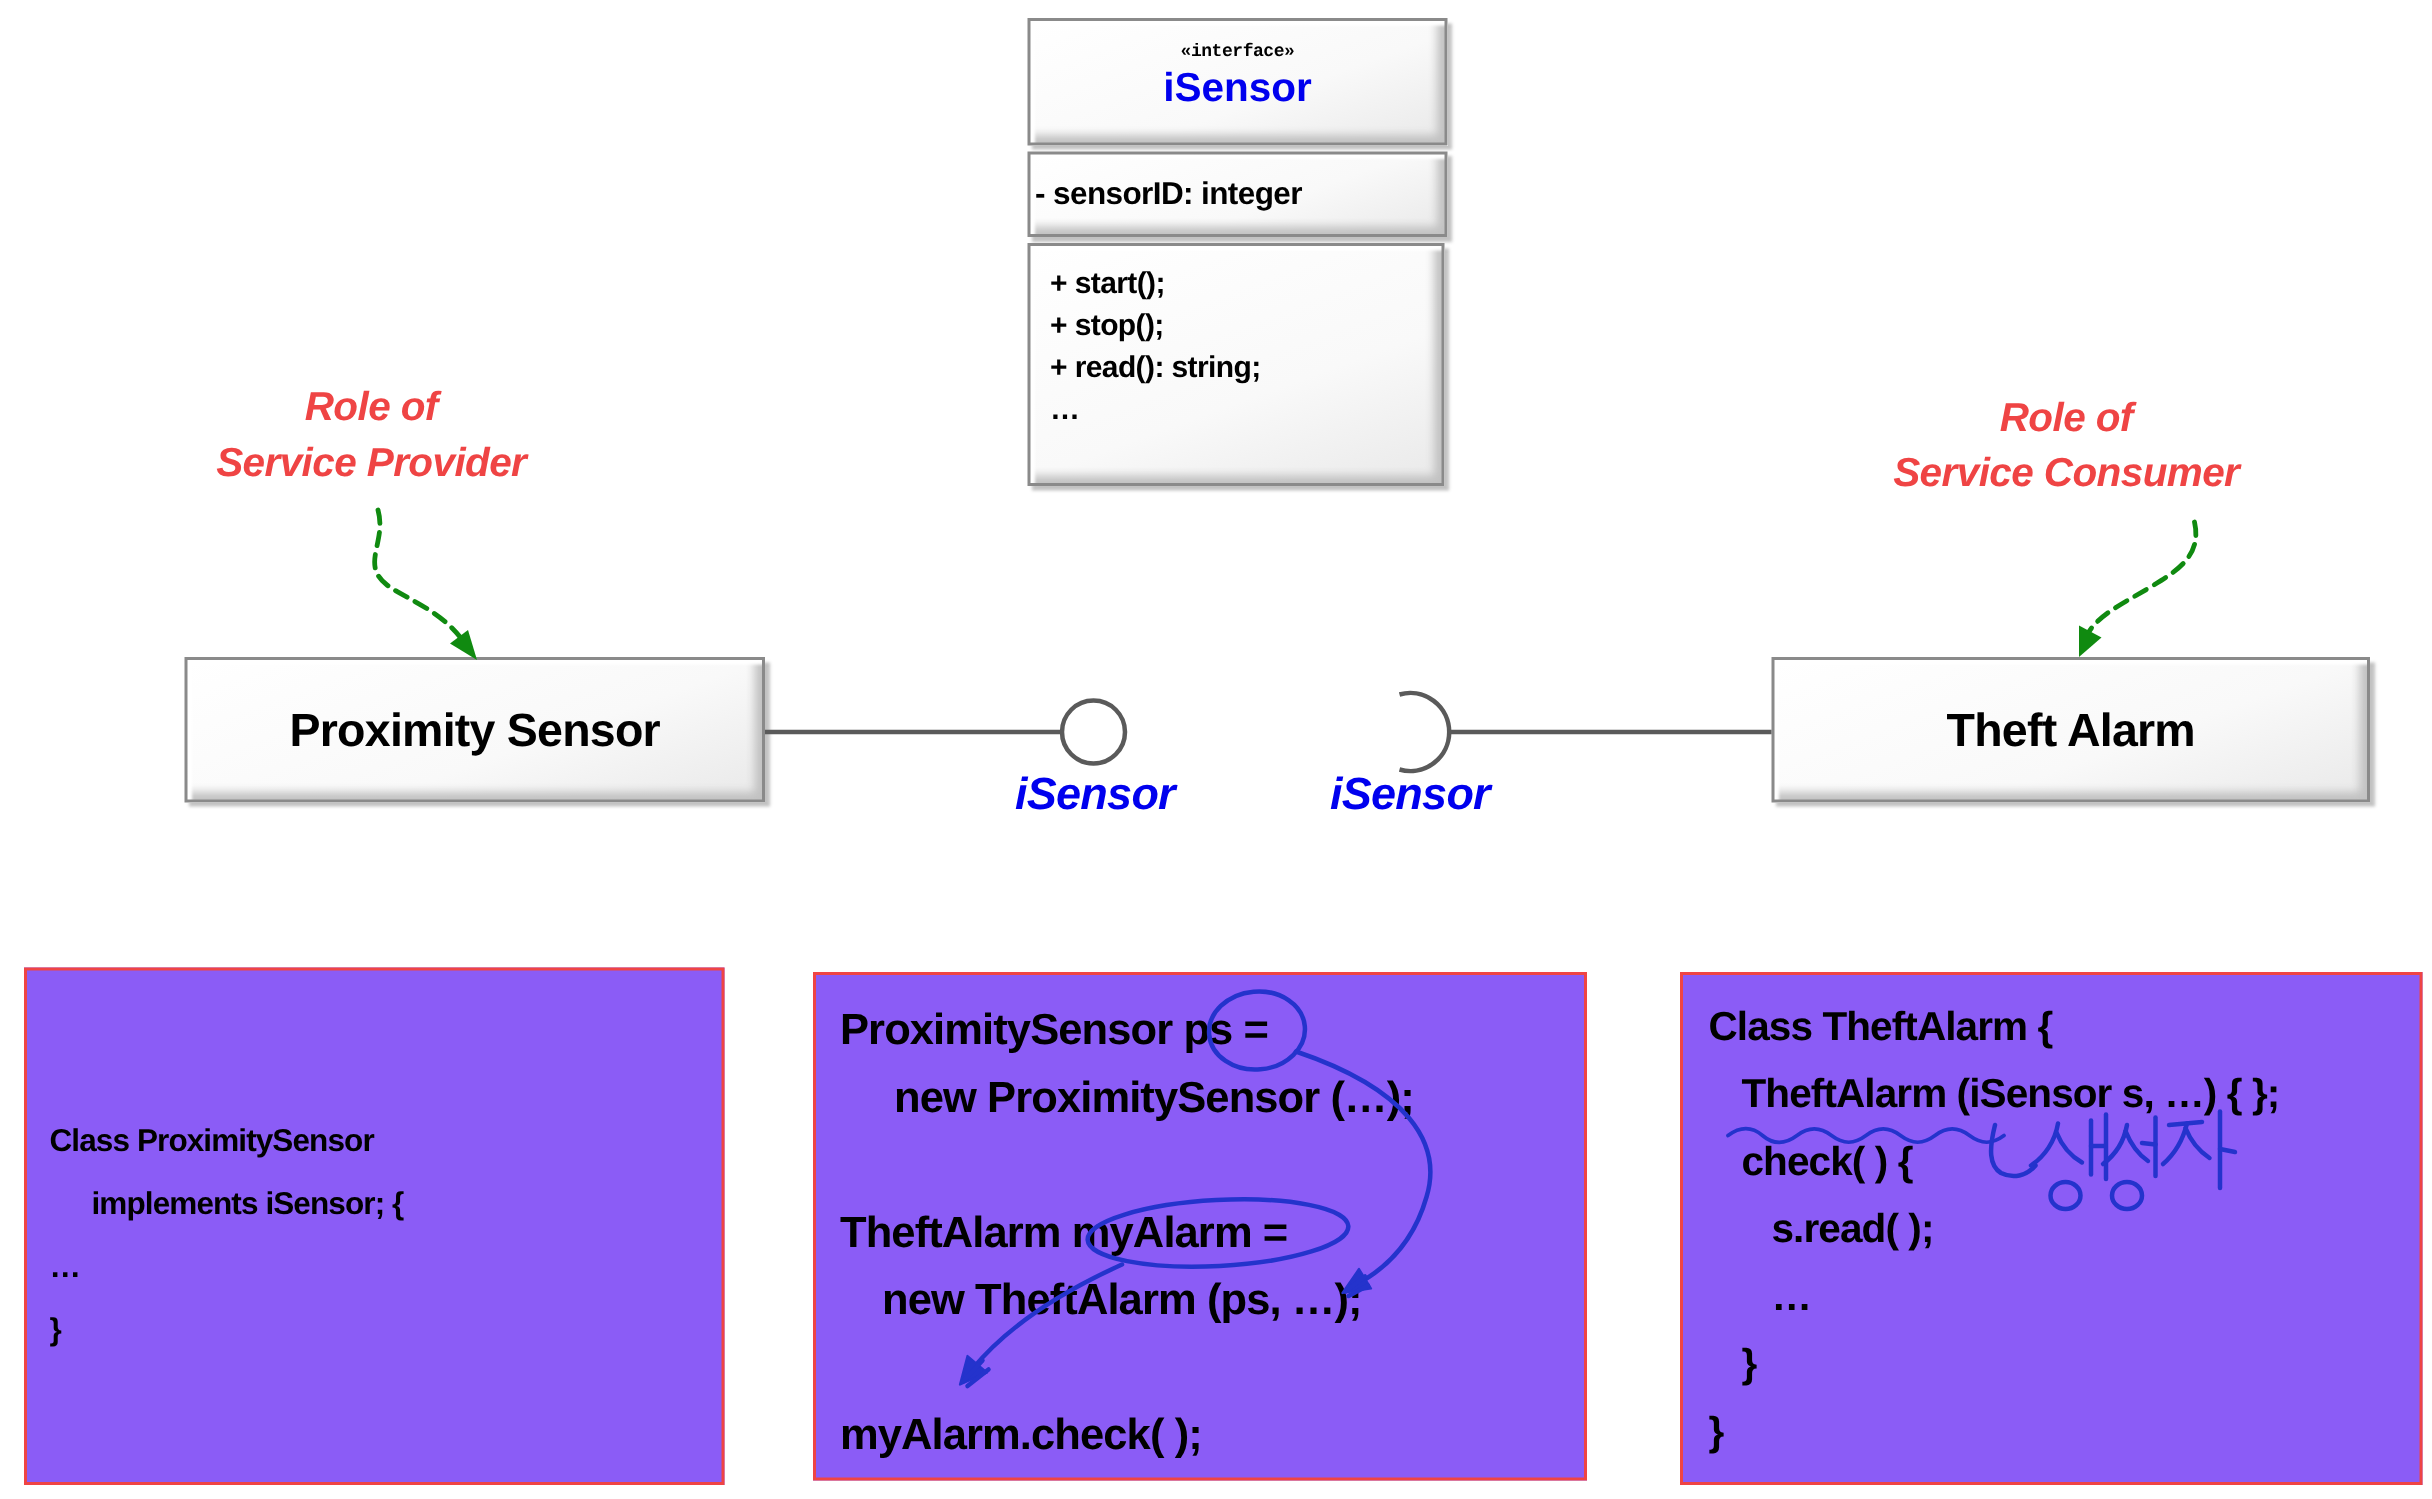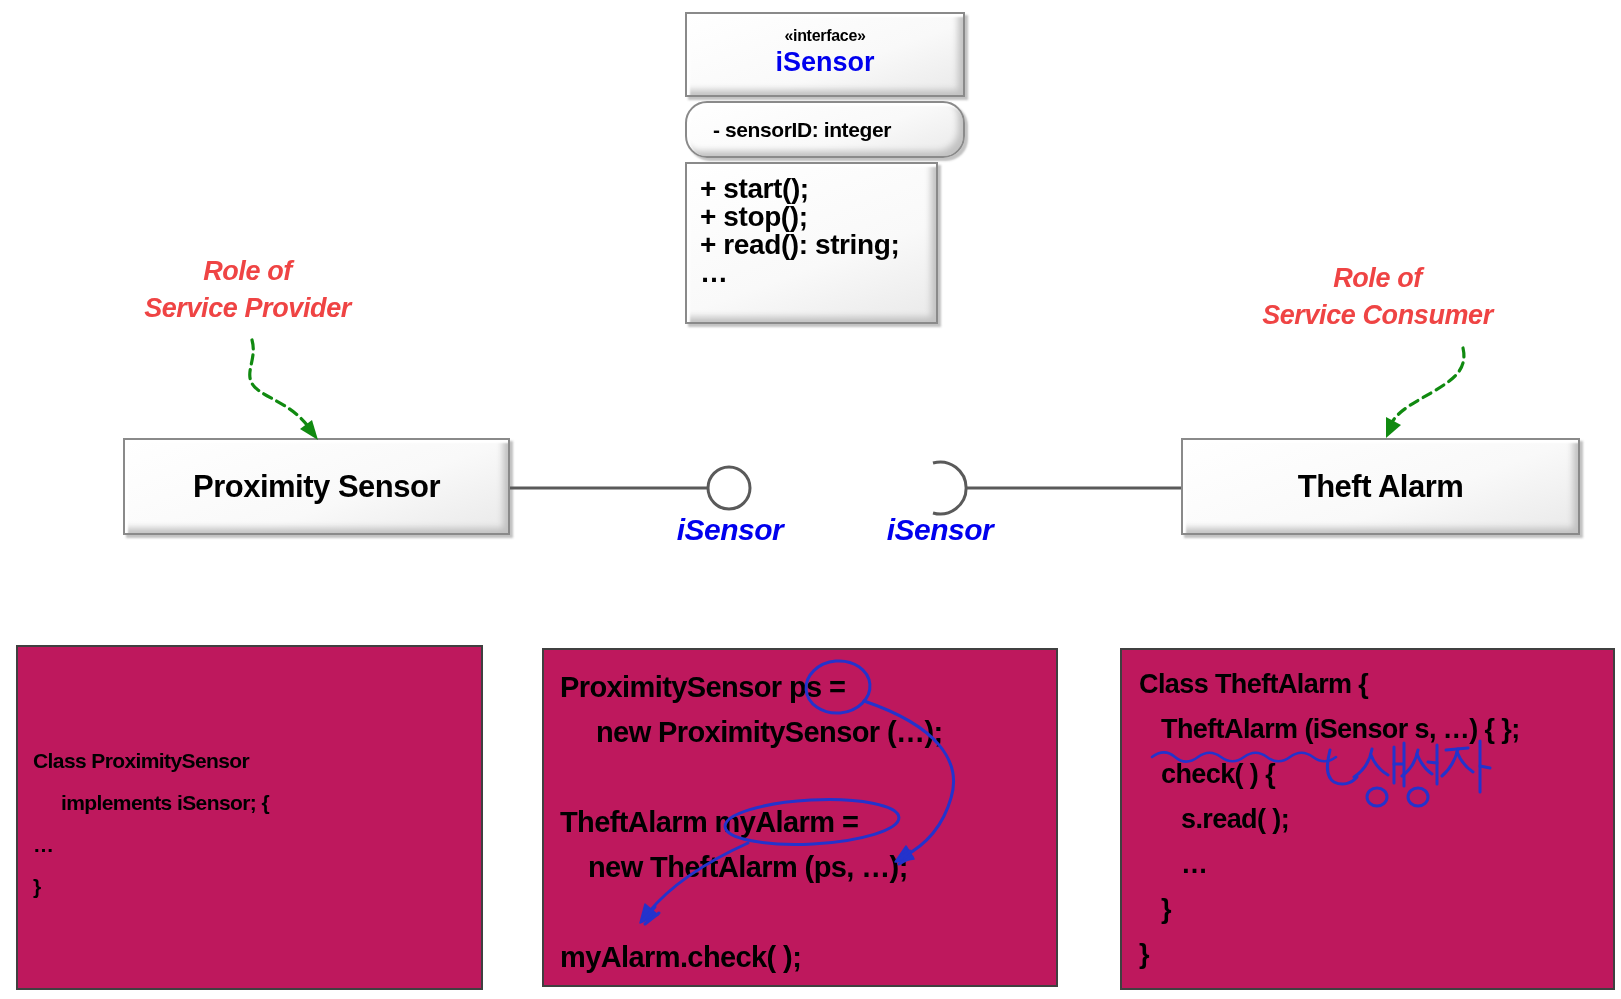"«interface»" .iface-stereotype { font-family: none -> Liberation Mono, monospace; font-size: 16px -> 12px }
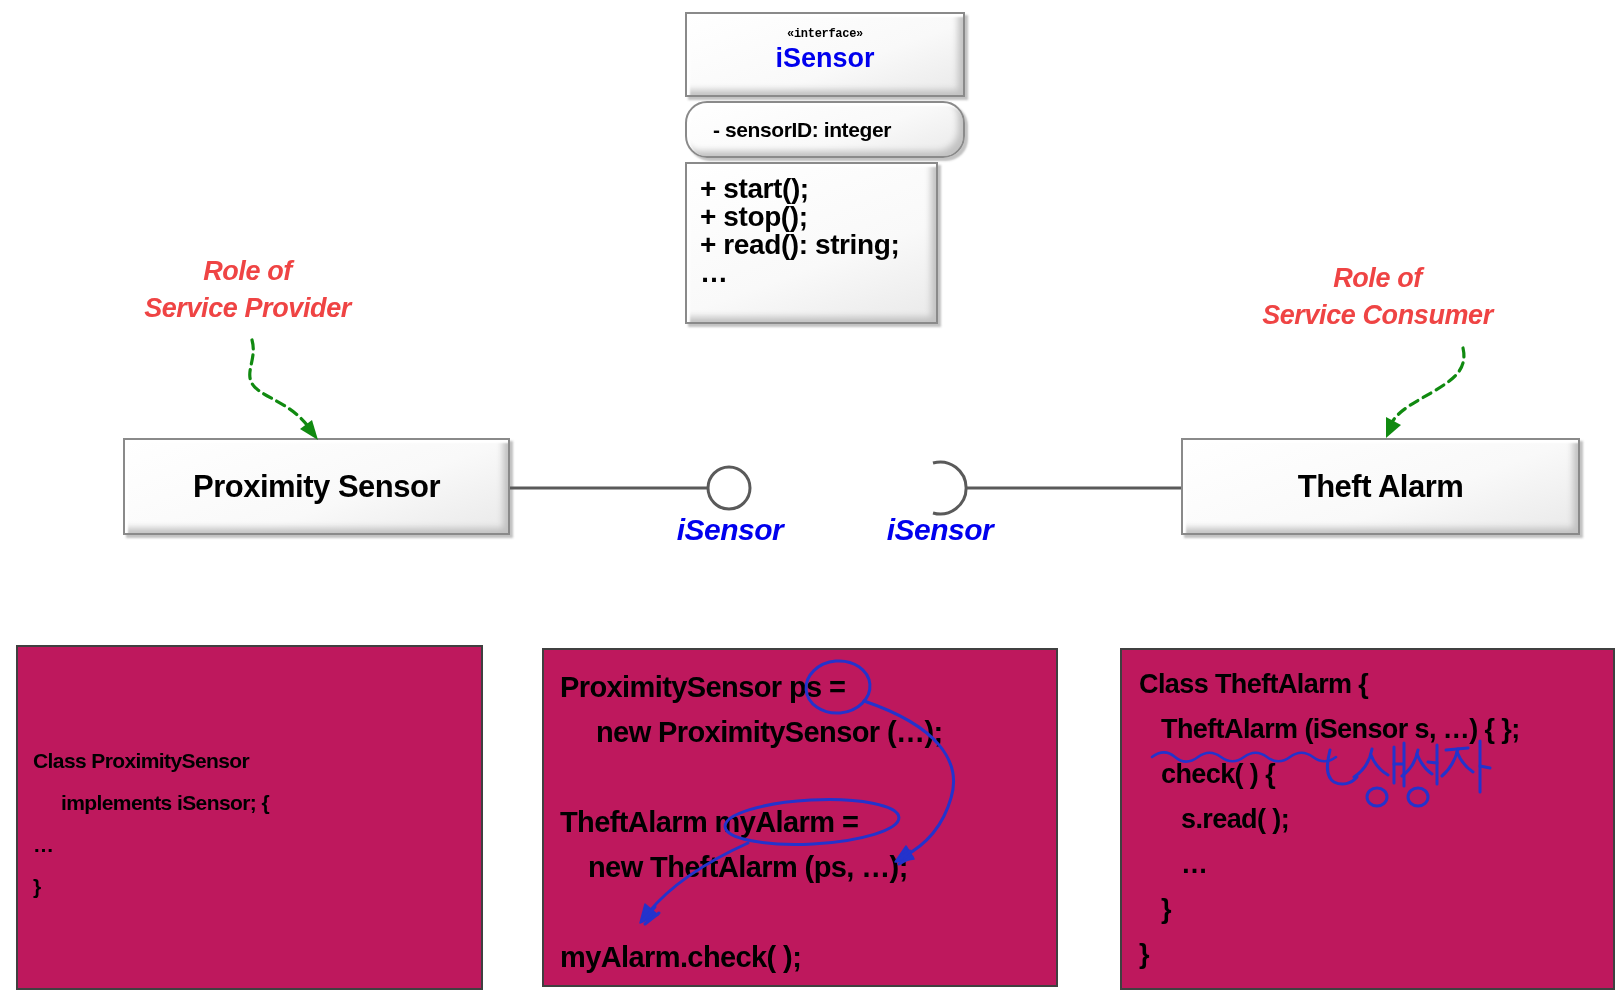"- sensorID: integer" #iface-attrs { border-radius: 22px -> none; padding: 15px 4px 0 26px -> 15px 4px 0 3px }
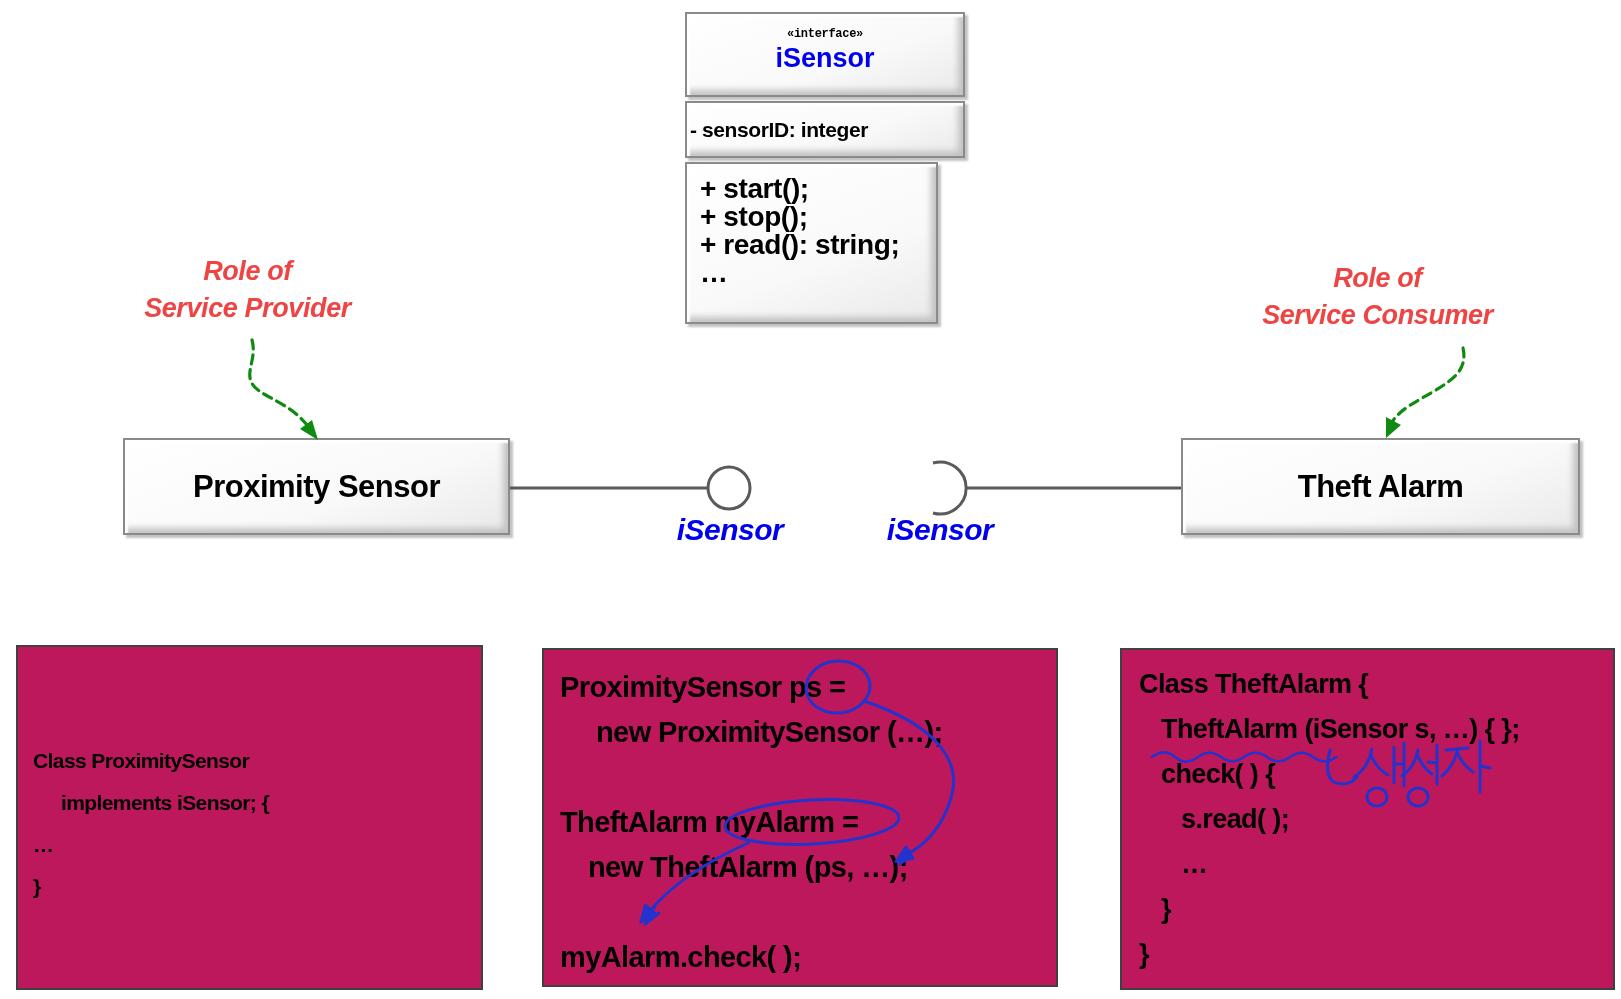"+ start();" #iface-ops { font-size: 28px -> 20px; width: 253px -> 278px }
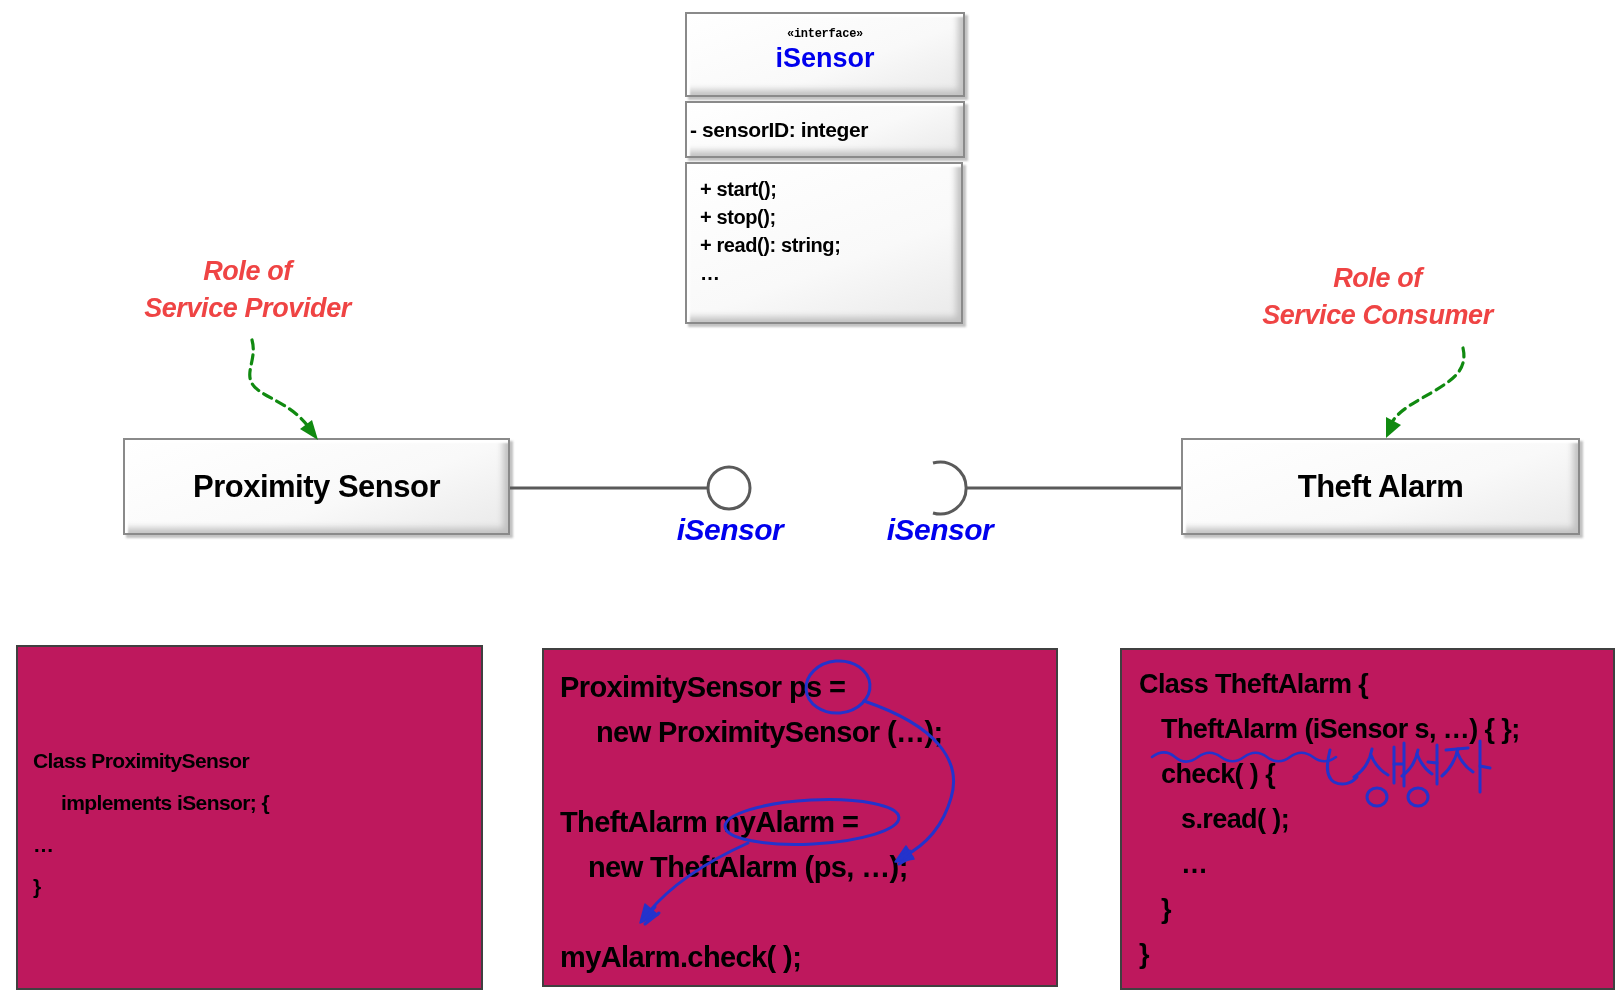"ProximitySensor ps =" .code-panel { background: #be185d -> #8b5cf6; border: 2px solid #404040 -> 2px solid #ef4444 }
